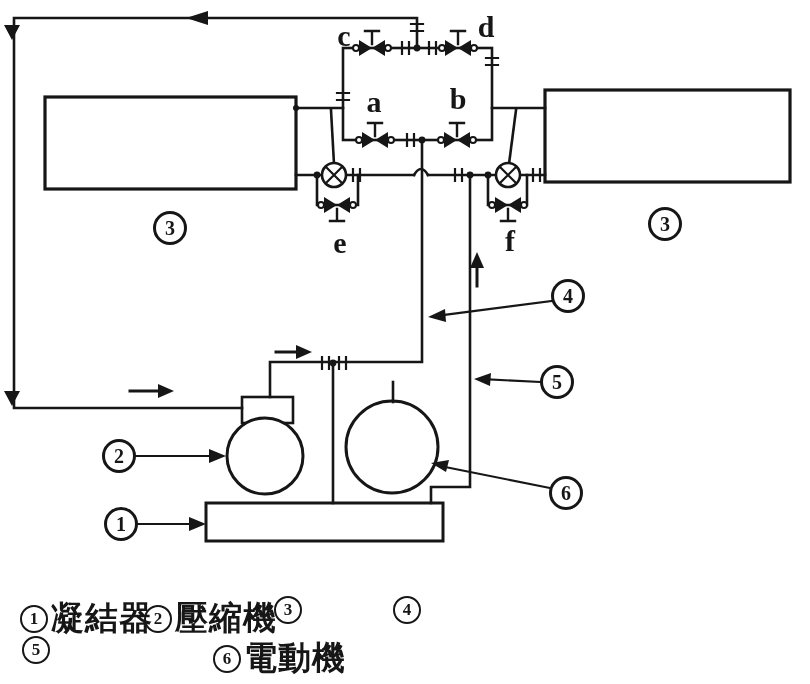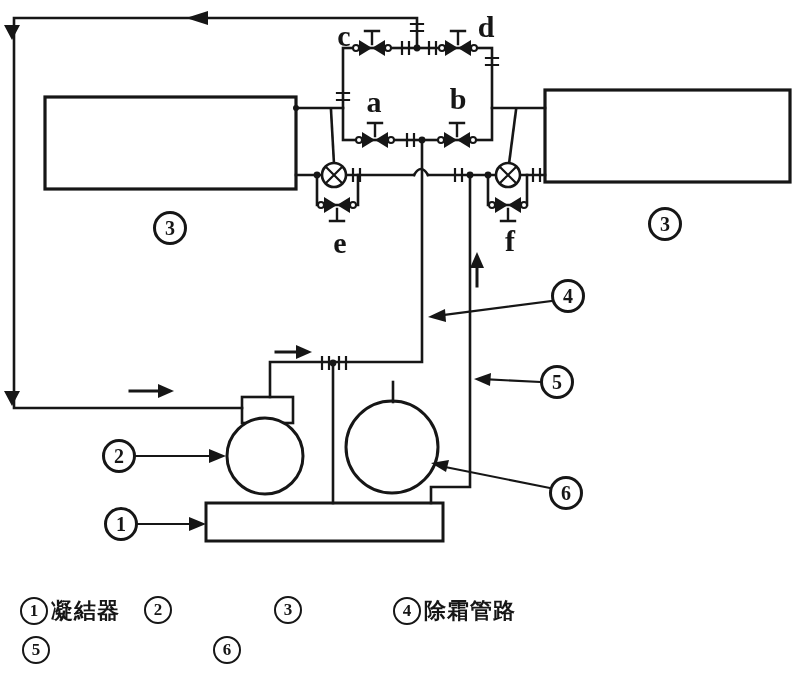"凝結器" .legend-label { font-size: 22px -> 33px }
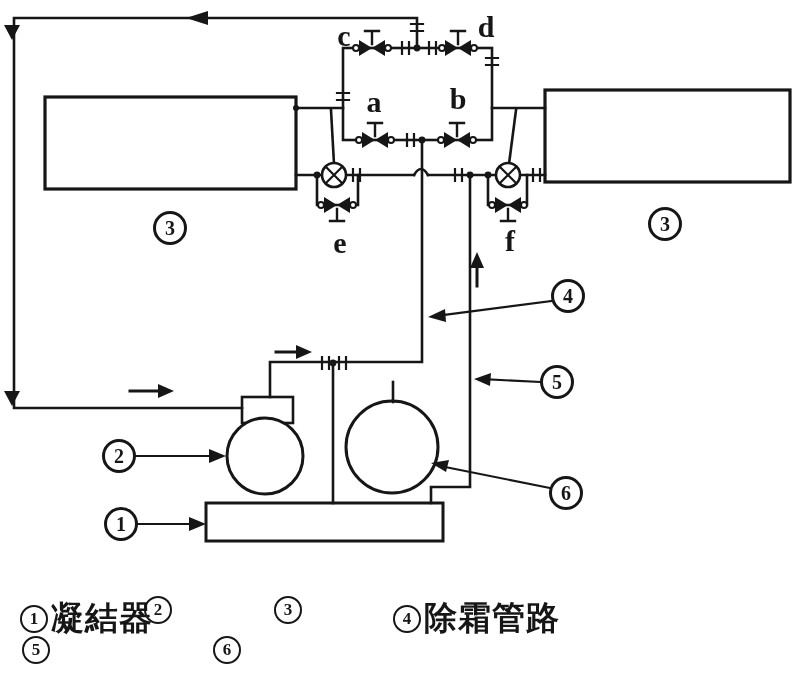"壓縮機" span.legend-label { html: none -> <span>壓縮機</span> }
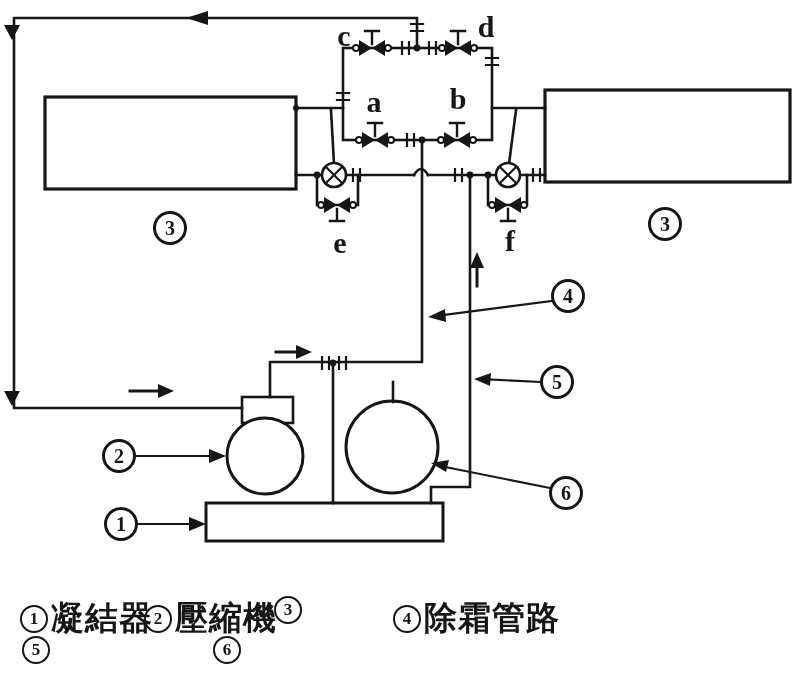"除霜管路" span.legend-label { html: <span>除霜管路</span> -> none }
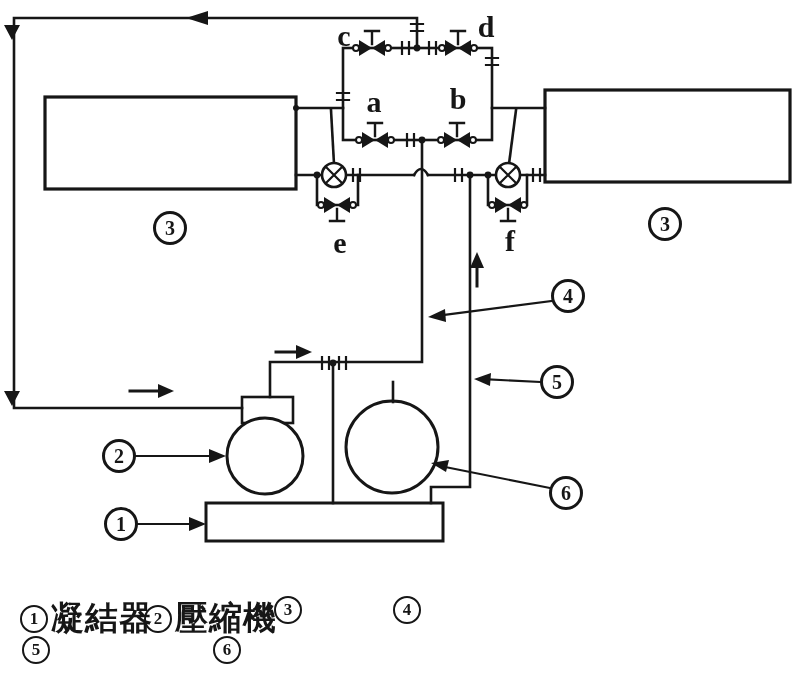"電動機" span.legend-label { html: none -> <span>電動機</span> }
